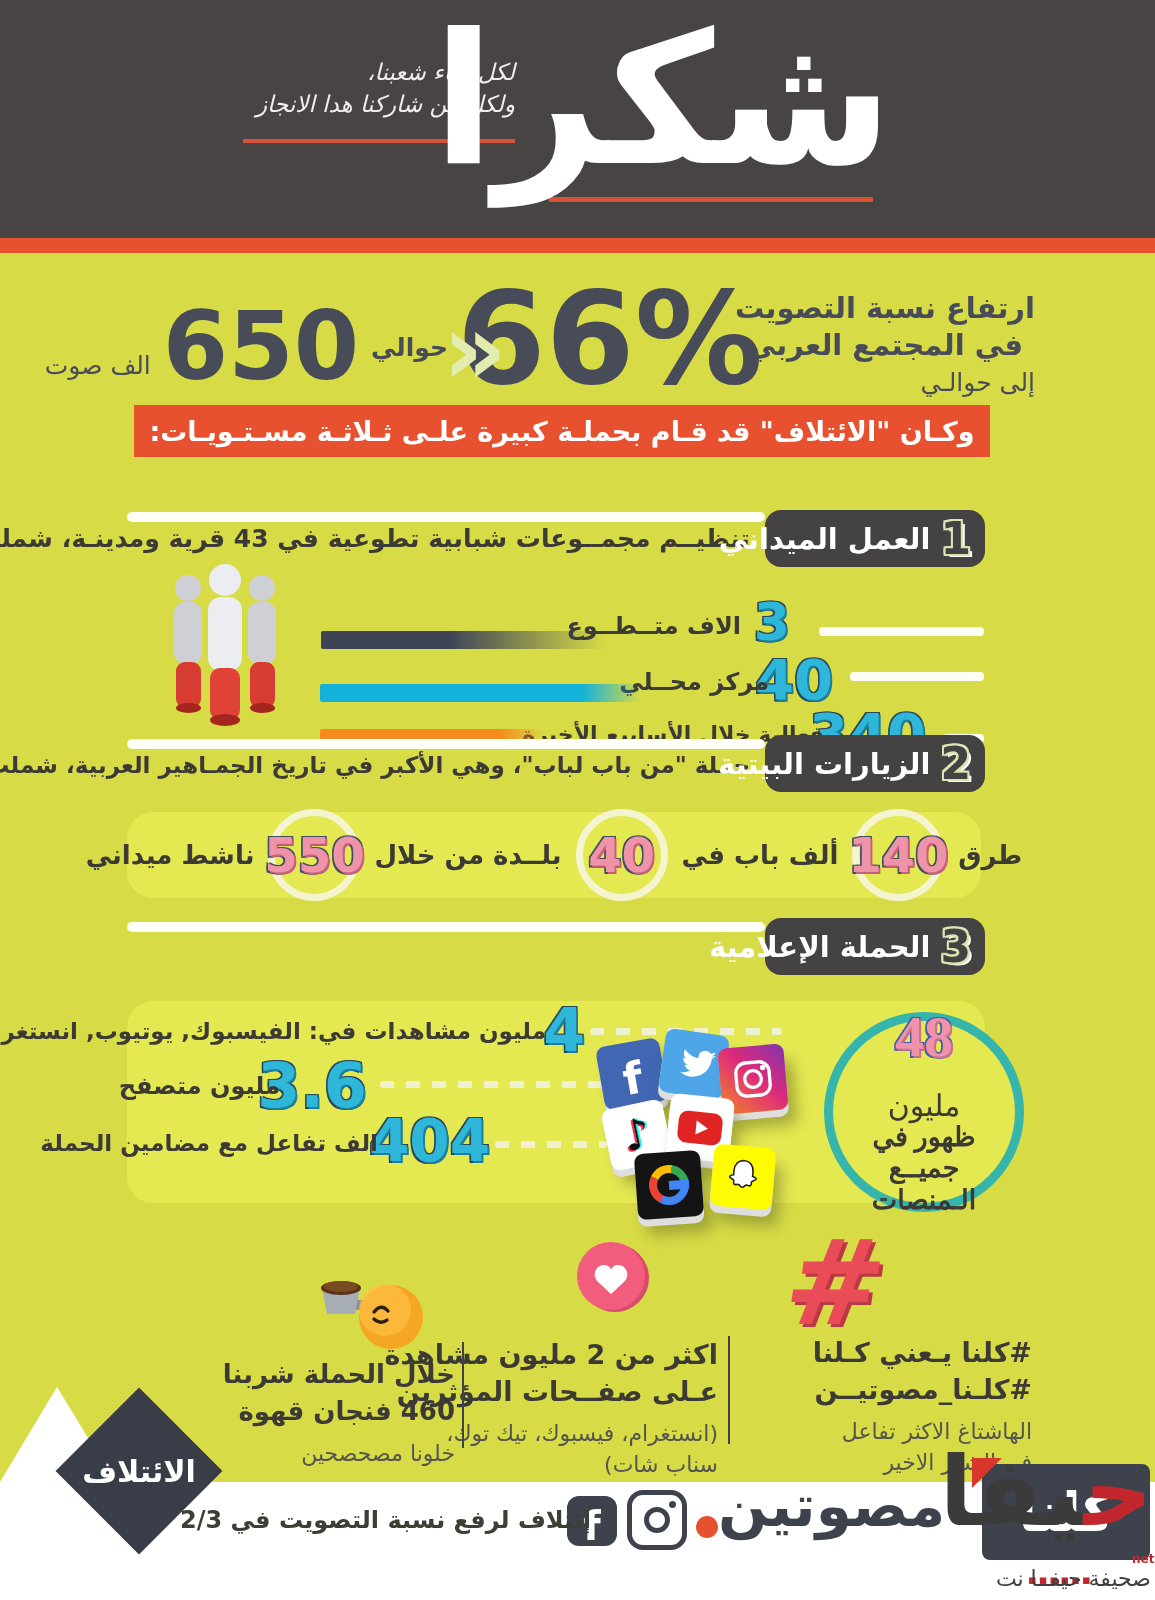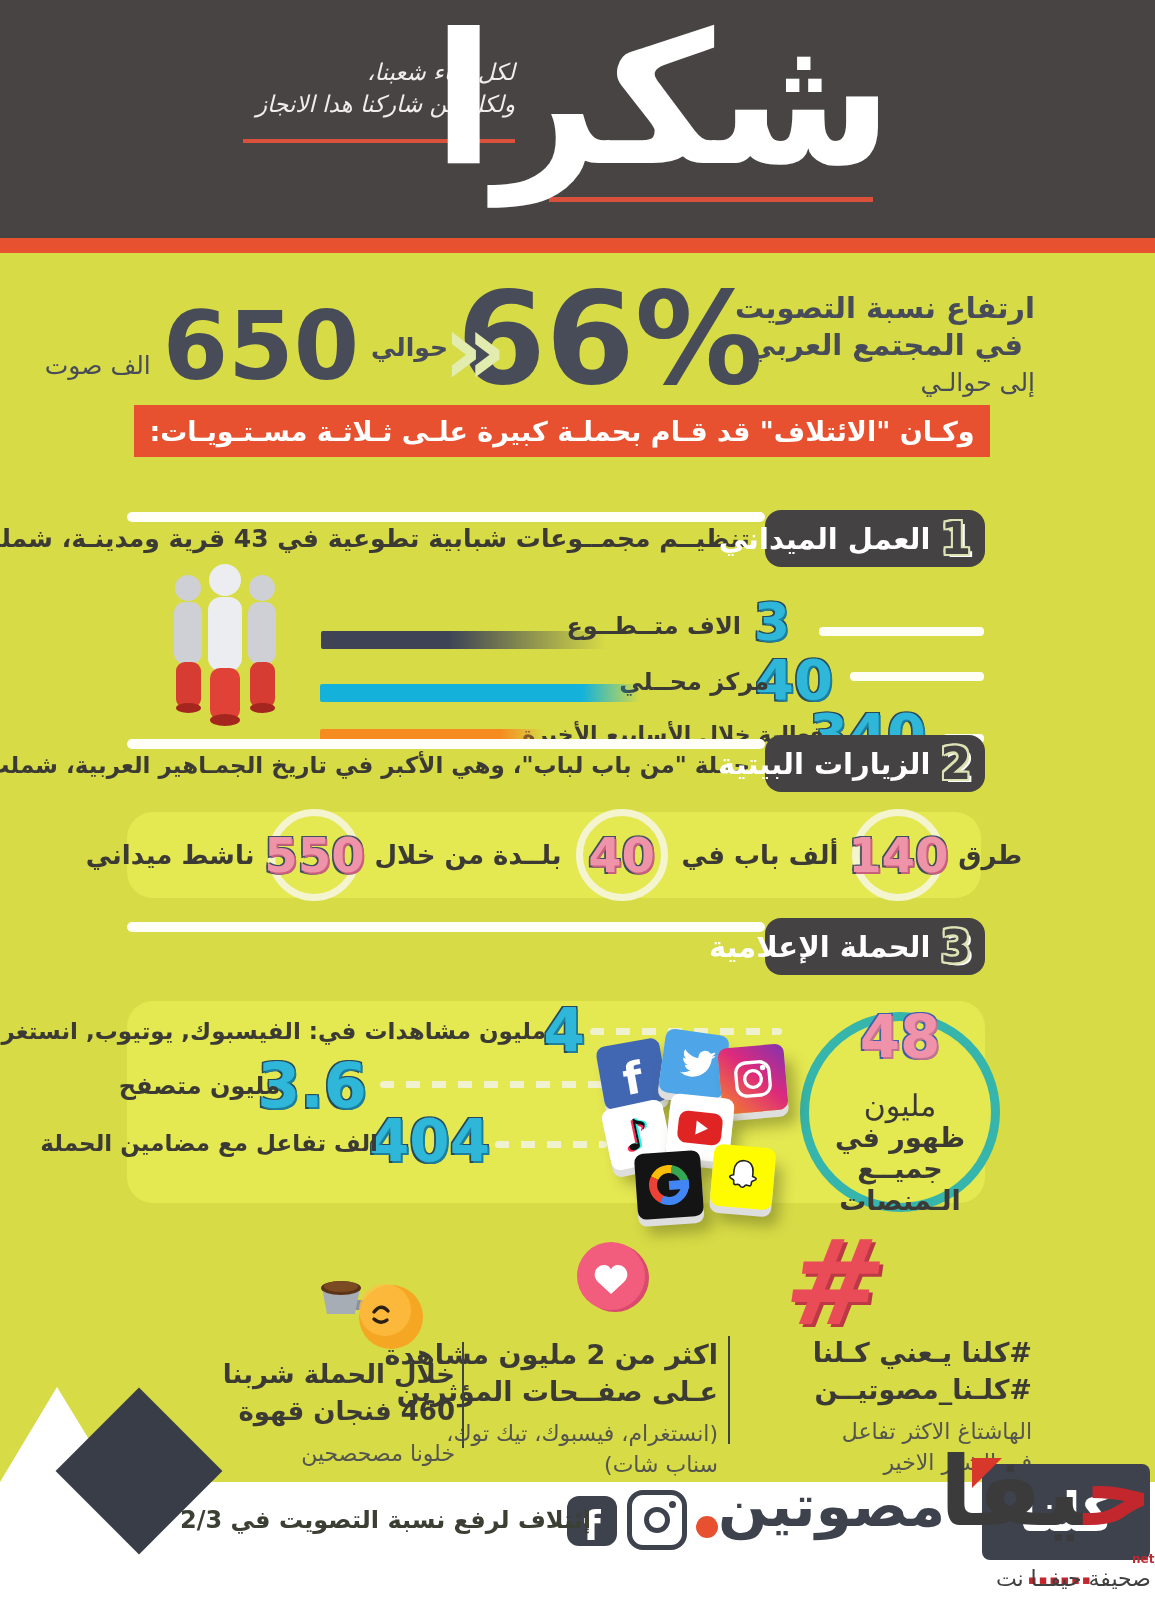"48" #circle48 { font-family: none -> Liberation Serif, serif; left: 800px -> 824px }
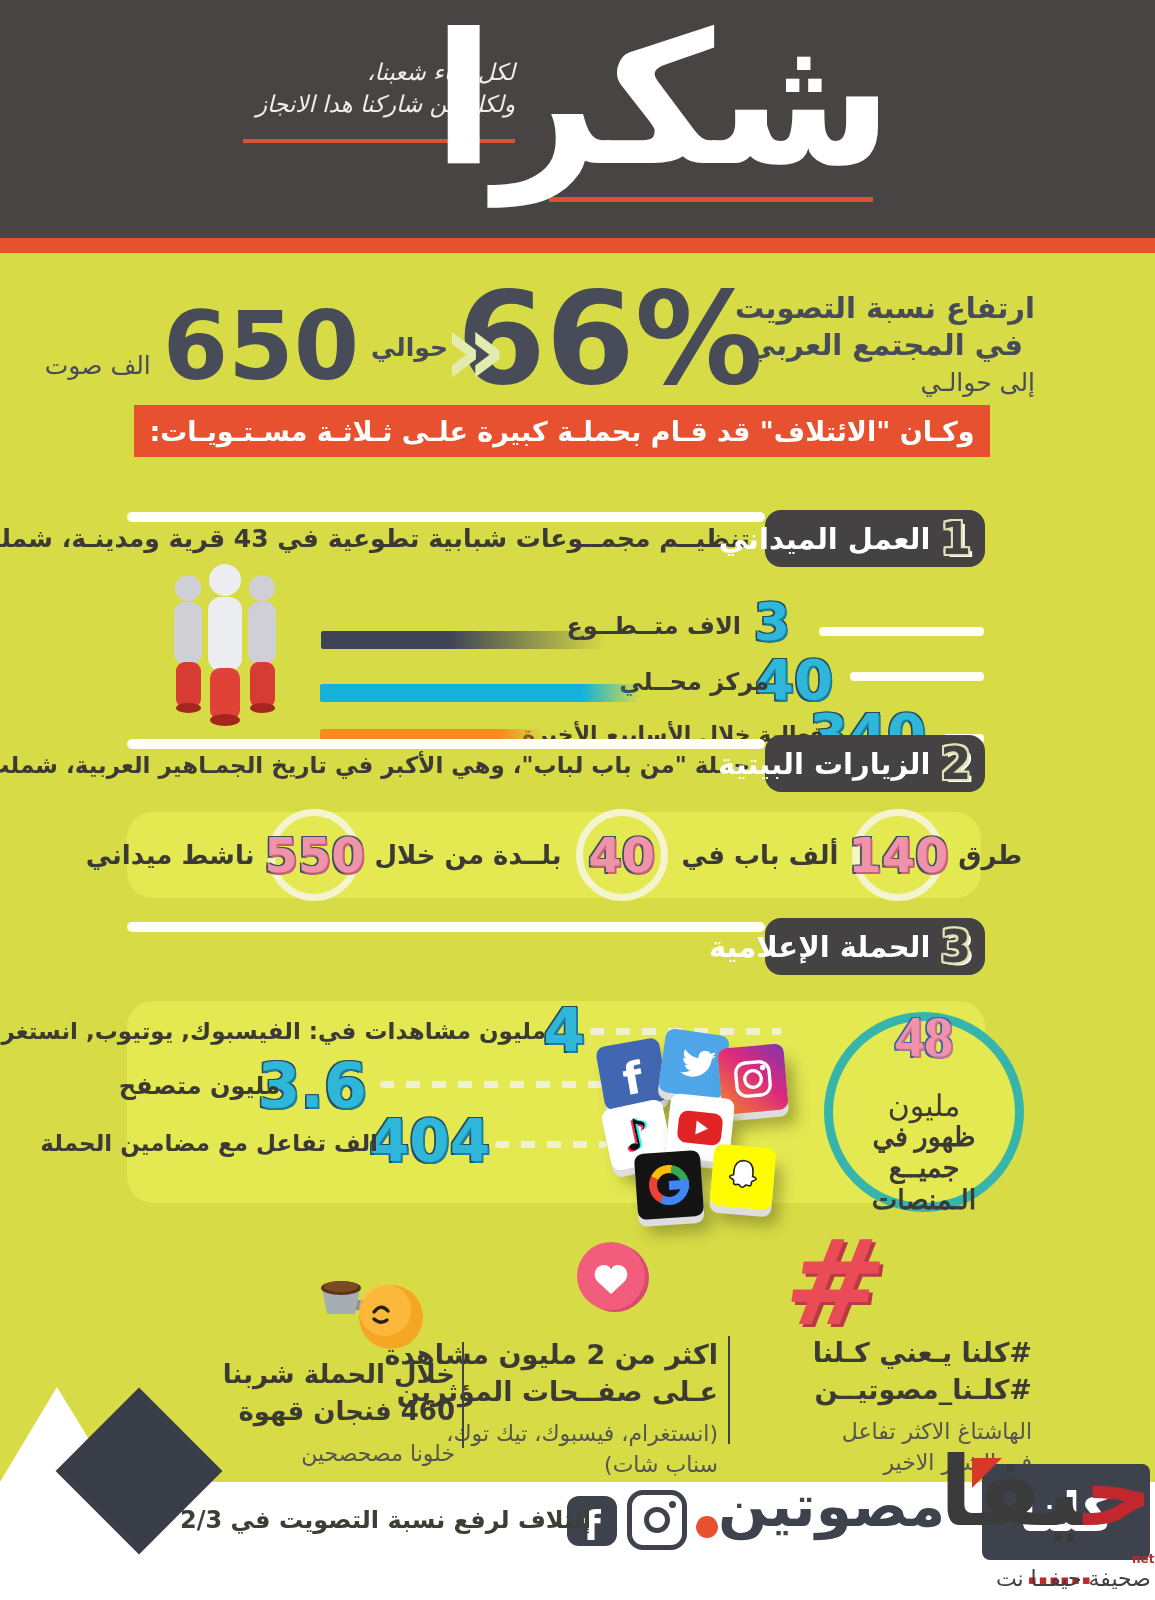"الائتلاف" div.abs { html: none -> <div>الائتلاف</div> }
